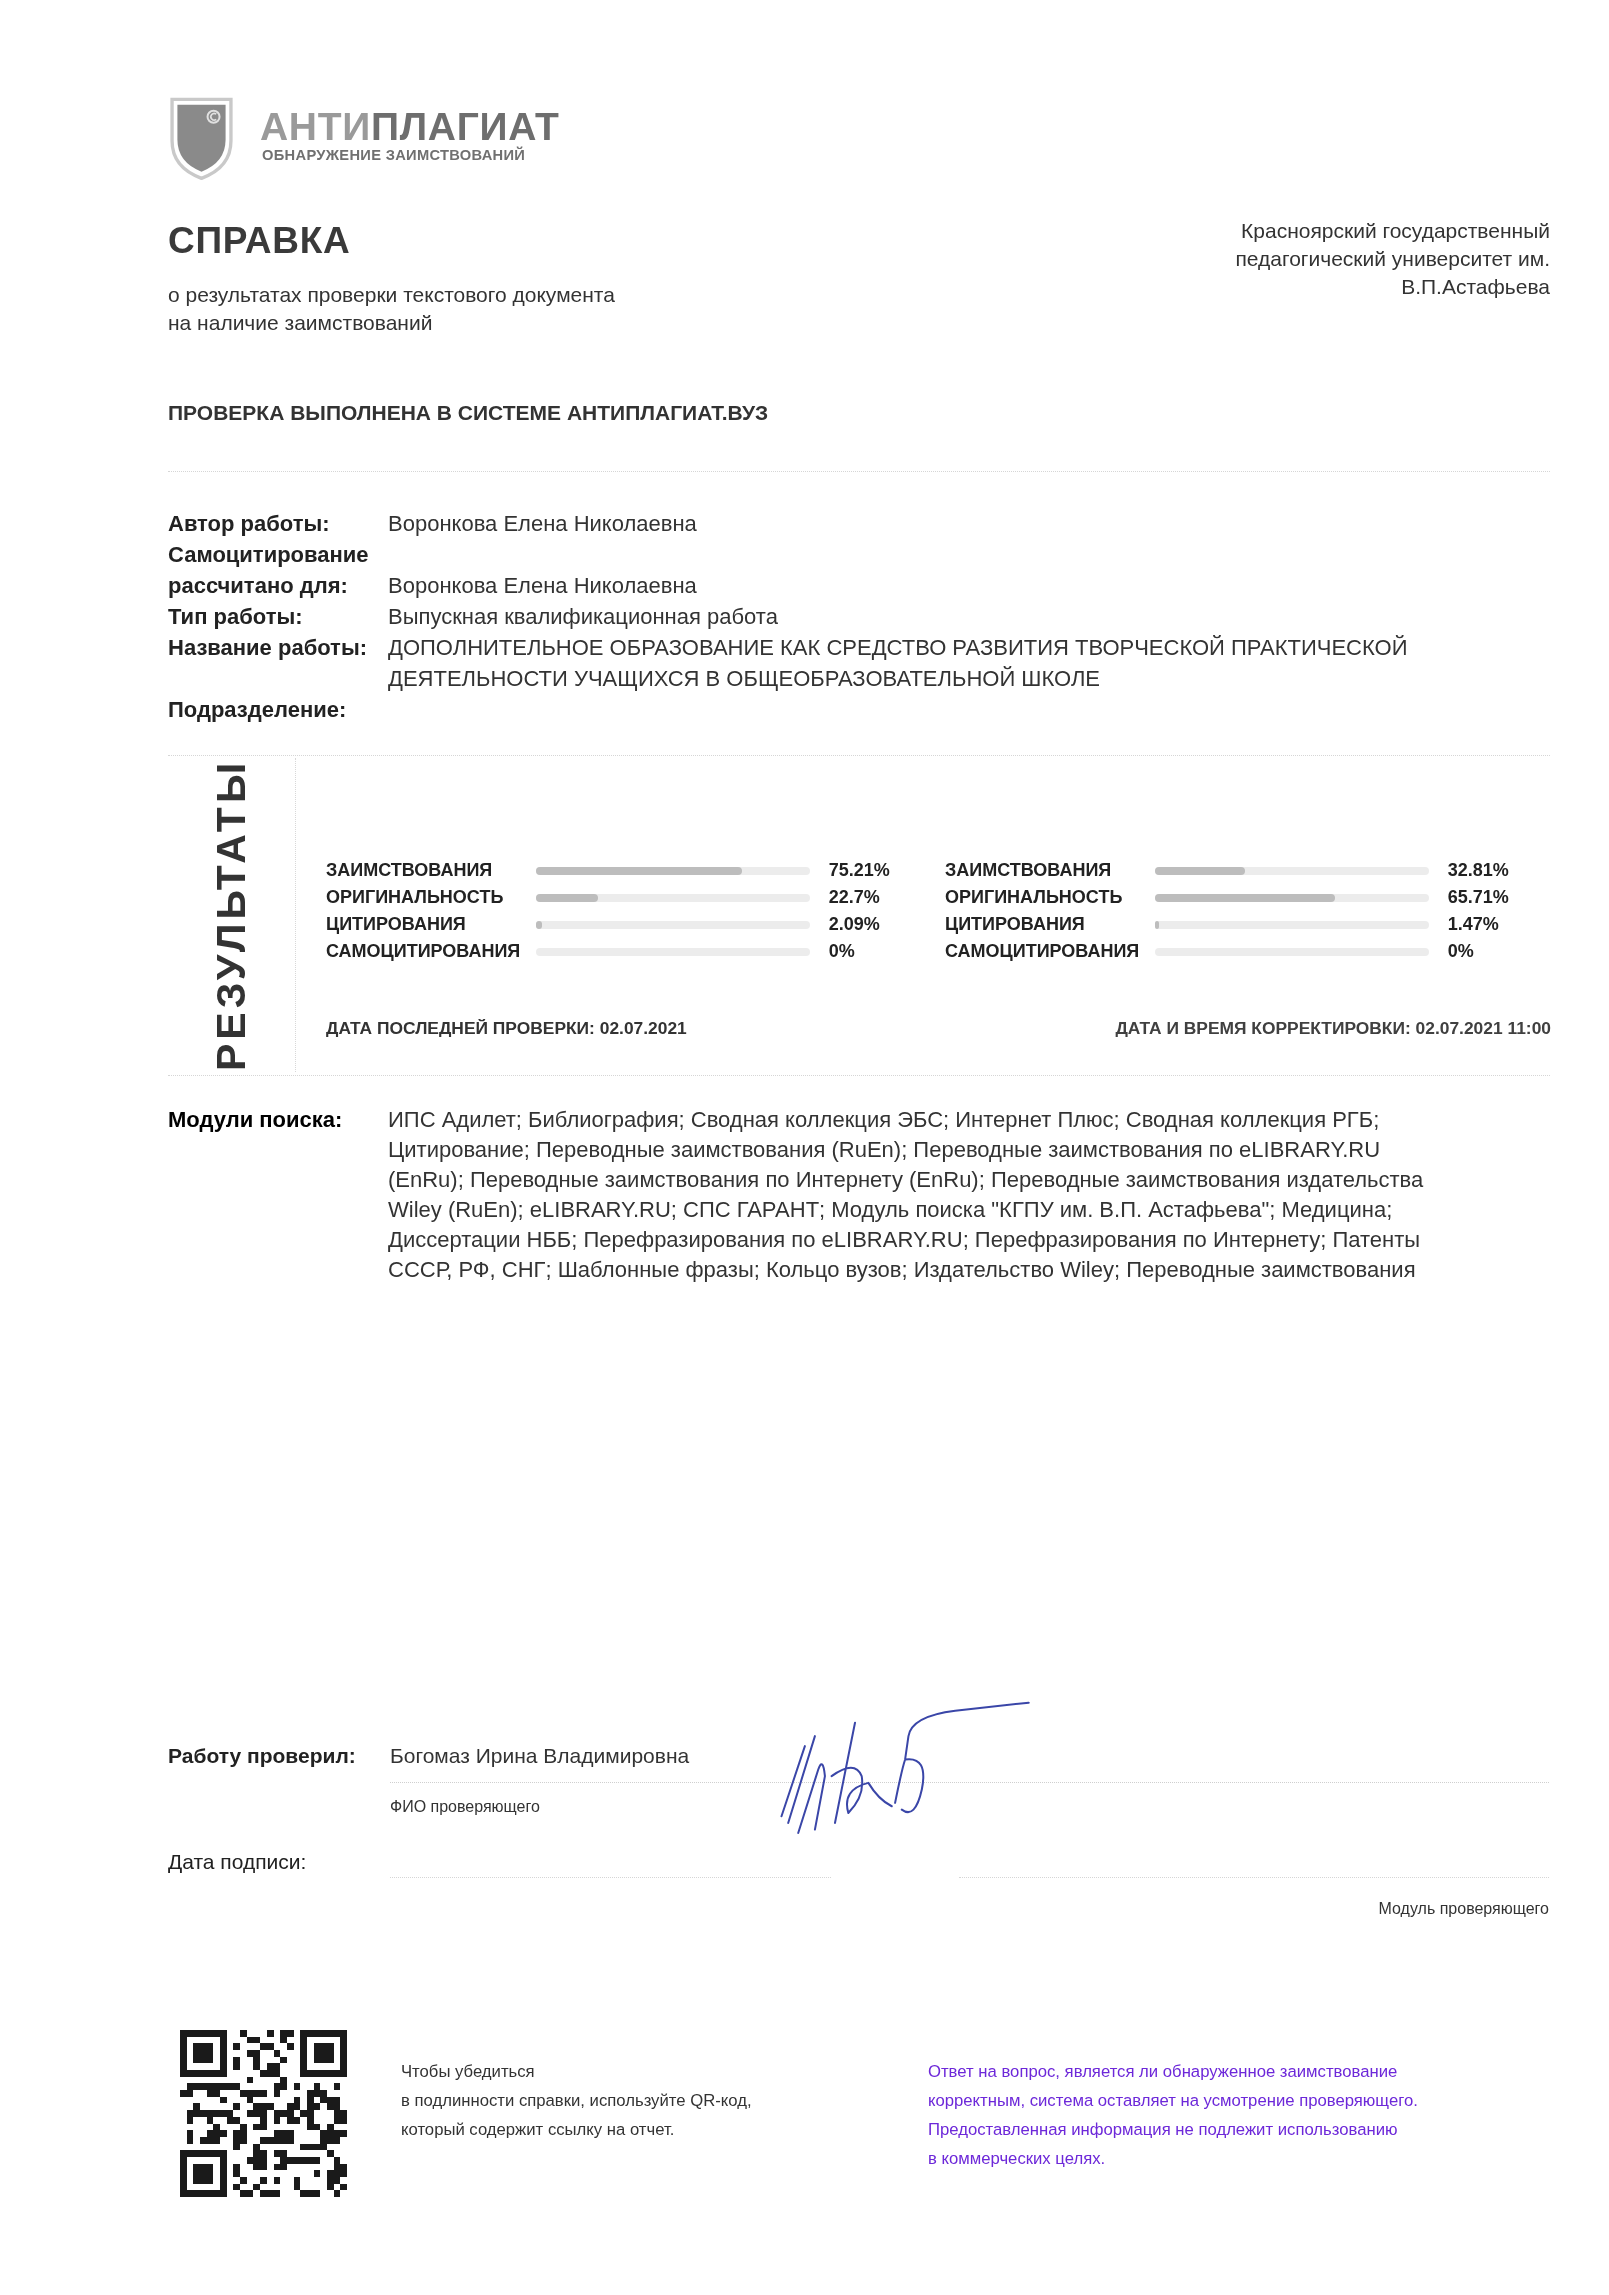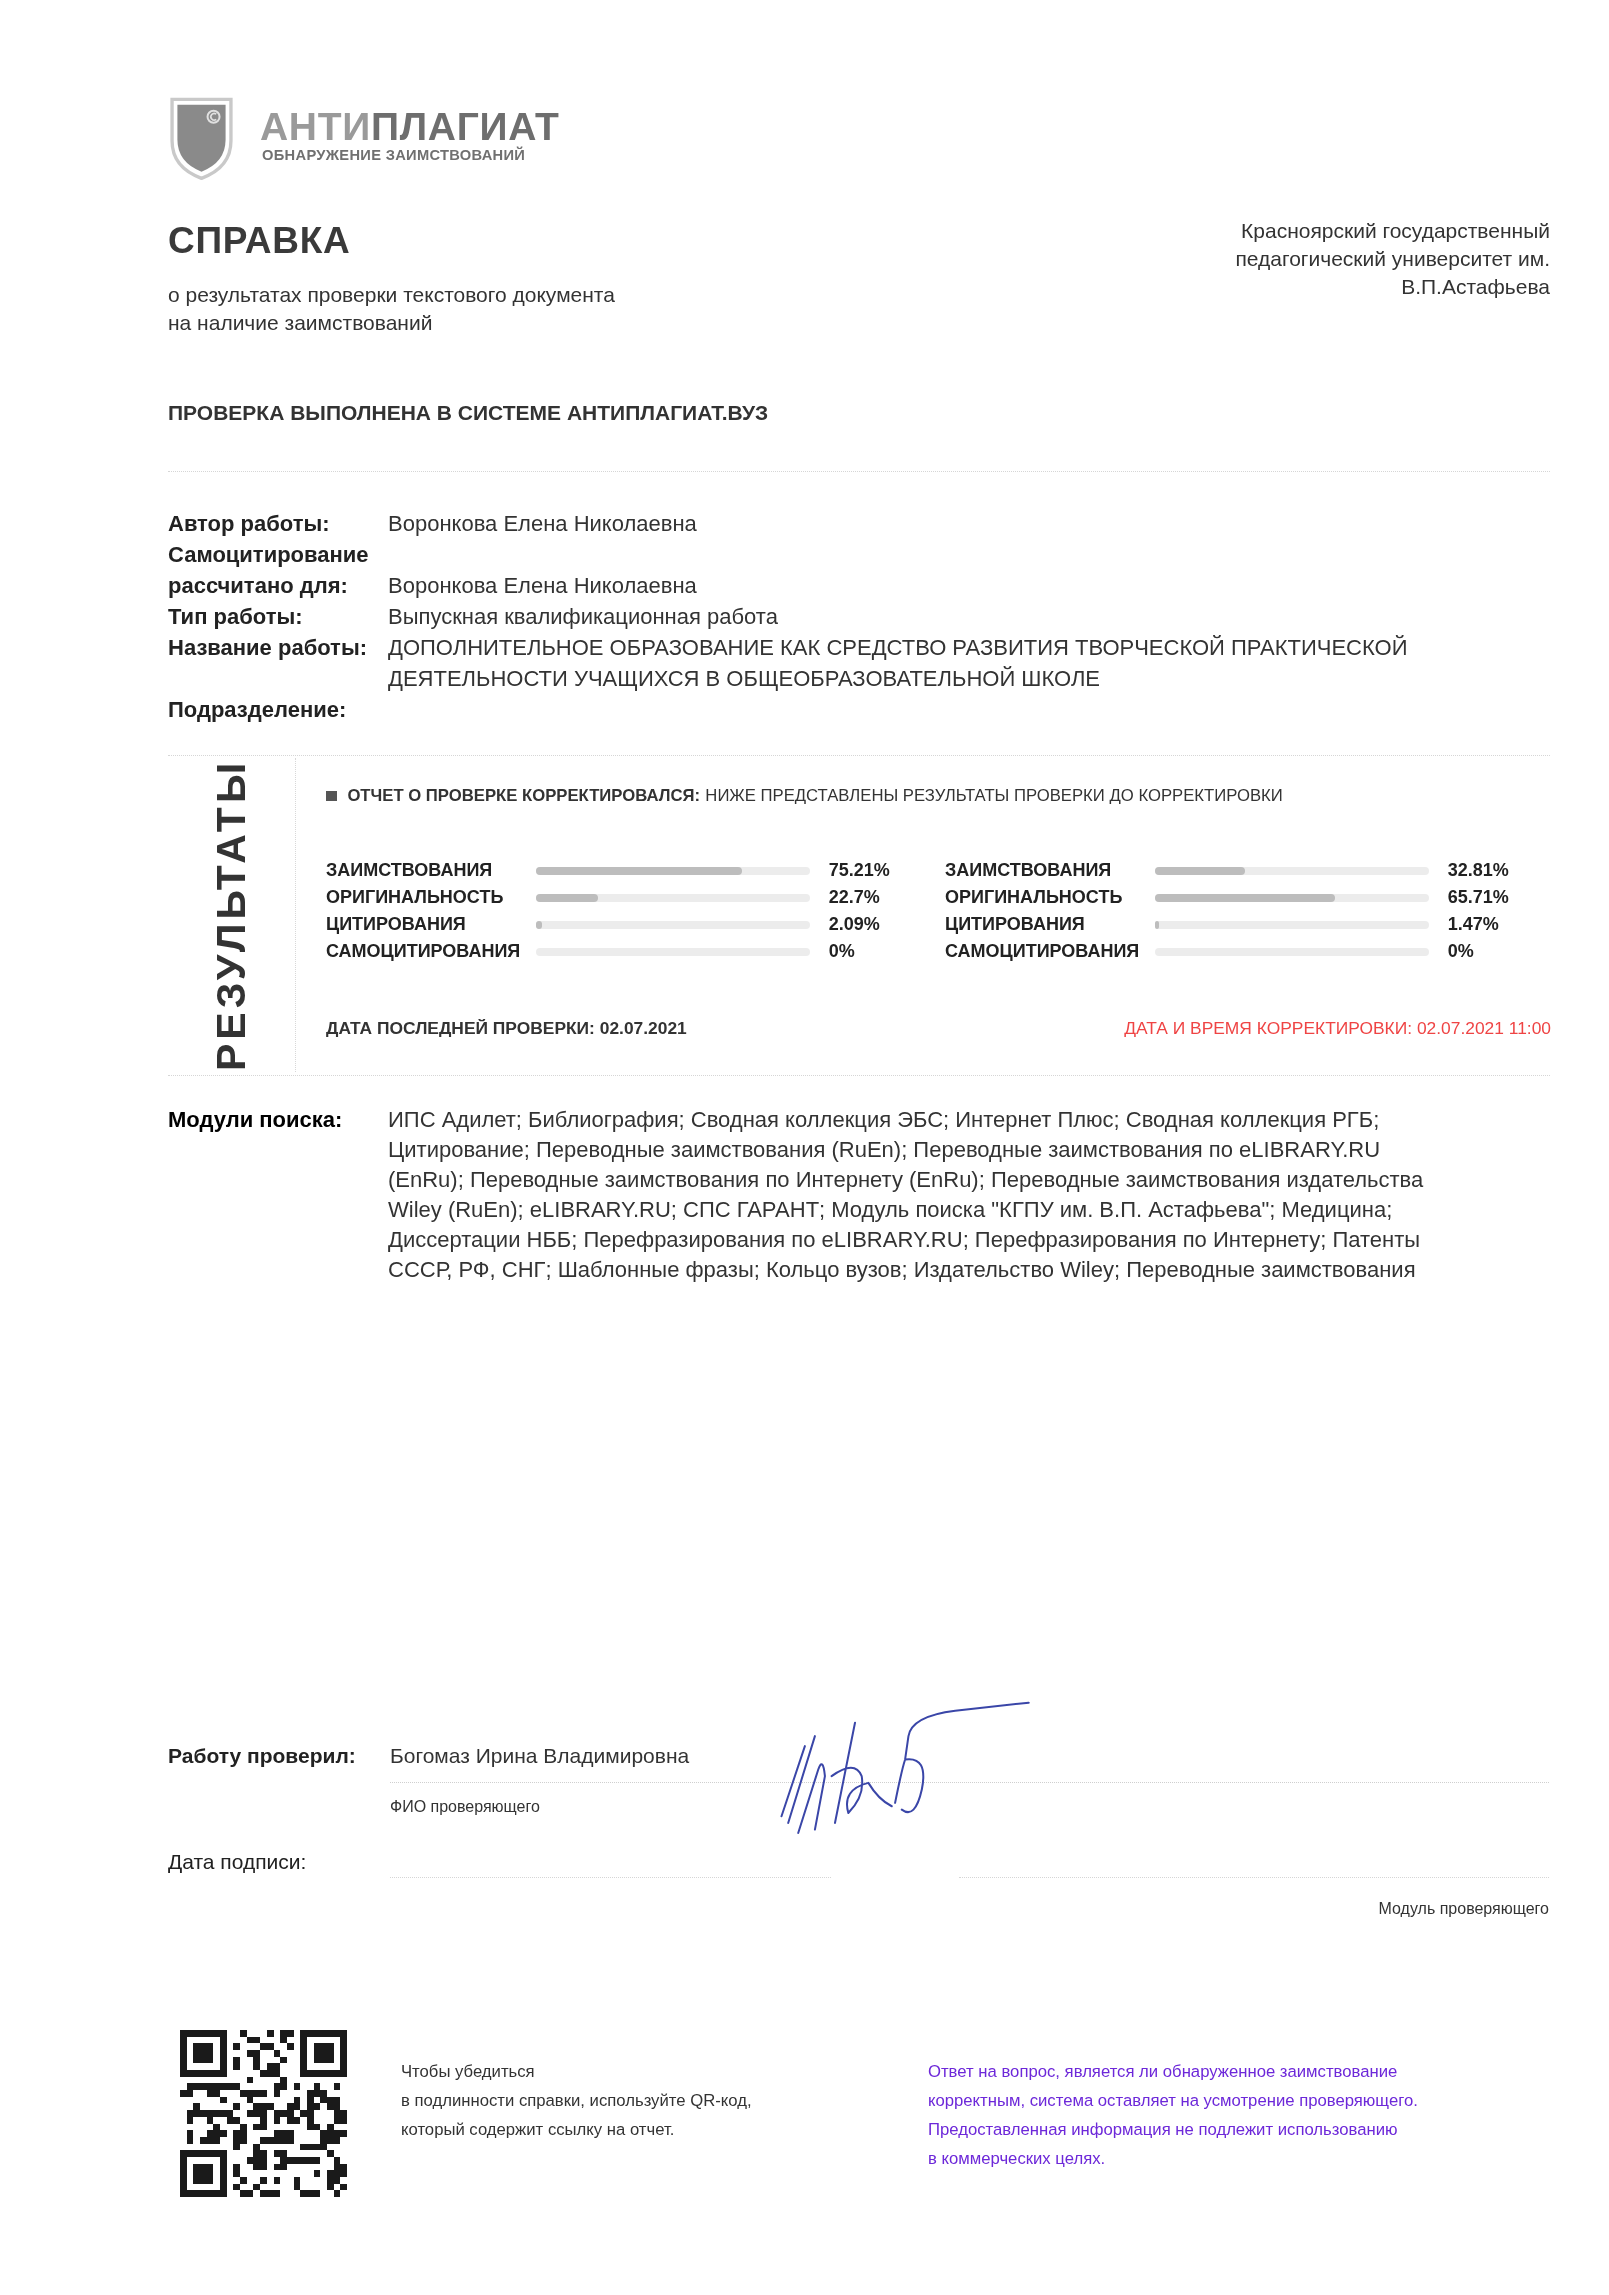"ОТЧЕТ О ПРОВЕРКЕ КОРРЕКТИРОВАЛСЯ:" div.results-note { html: <div> <span></span> <span>ОТЧЕТ О ПРОВЕРКЕ КОРРЕКТИРОВАЛСЯ:</span> <span>НИЖЕ ПРЕДСТАВЛЕНЫ РЕЗУЛЬТАТЫ ПРОВЕРКИ ДО КОРРЕКТИРОВКИ</span> </div> -> none }
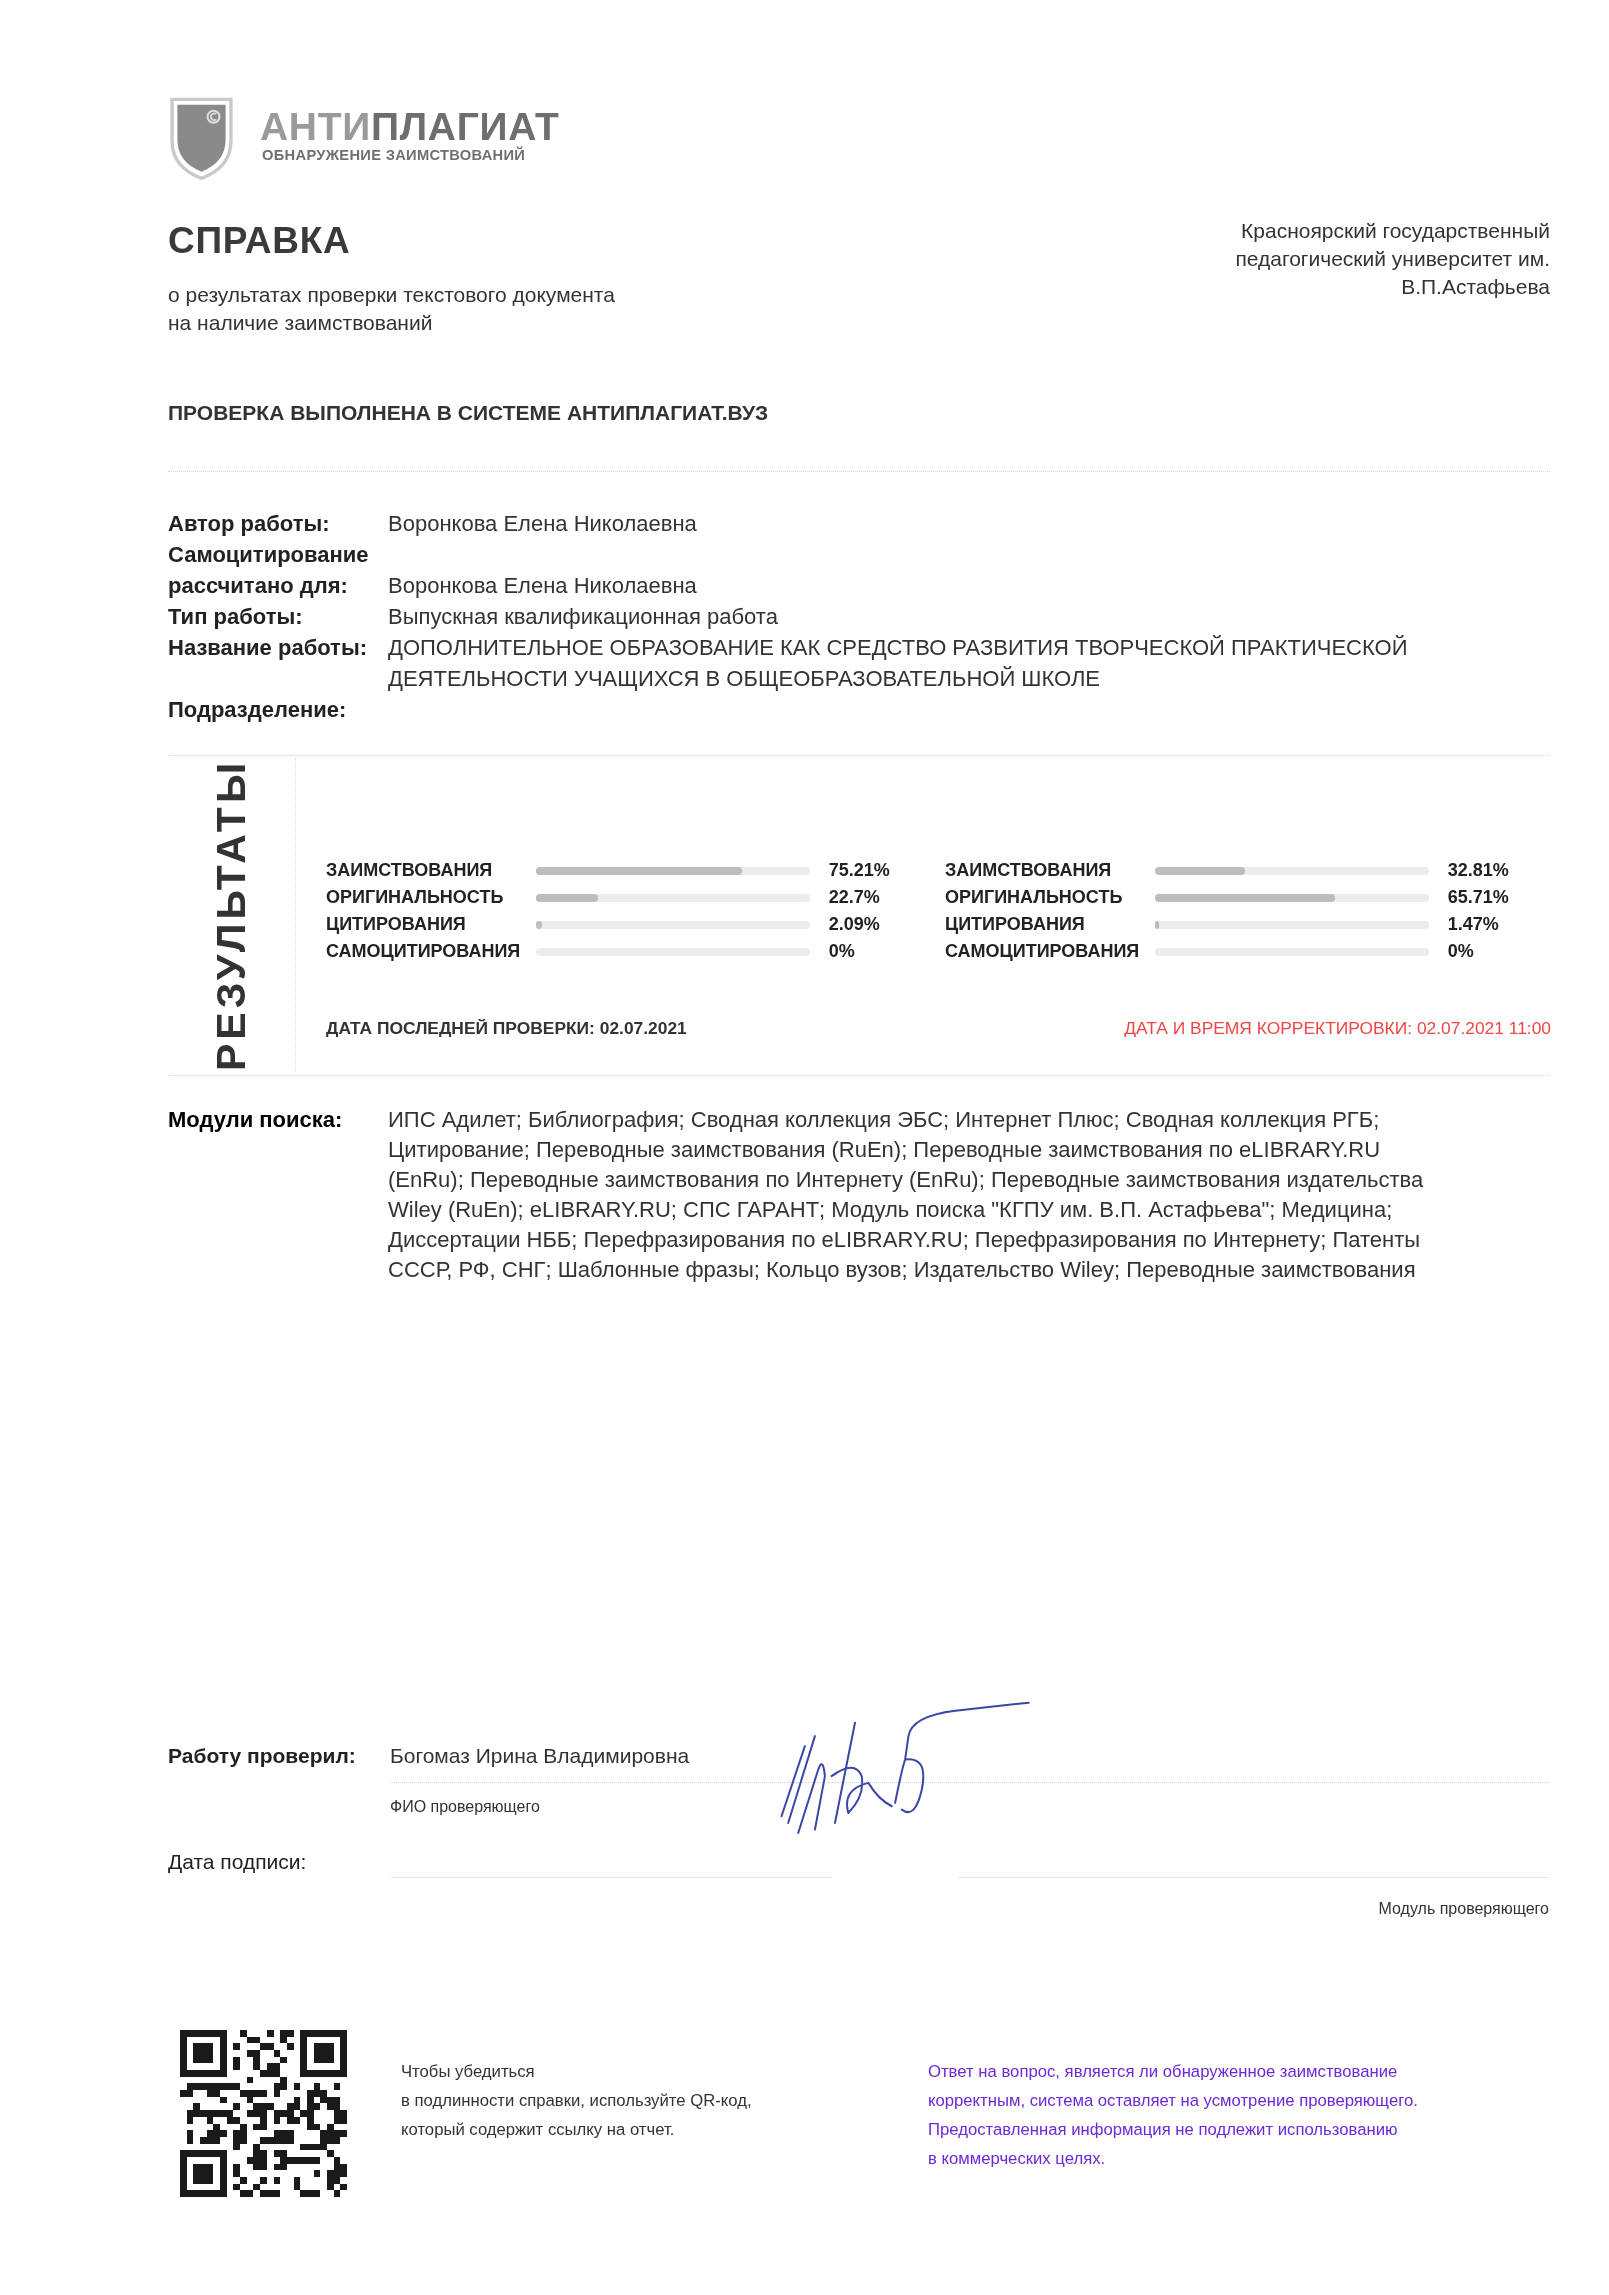"ДАТА И ВРЕМЯ КОРРЕКТИРОВКИ: 02.07.2021" .date-corr { color: #ef4444 -> #404040; font-weight: normal -> bold }
